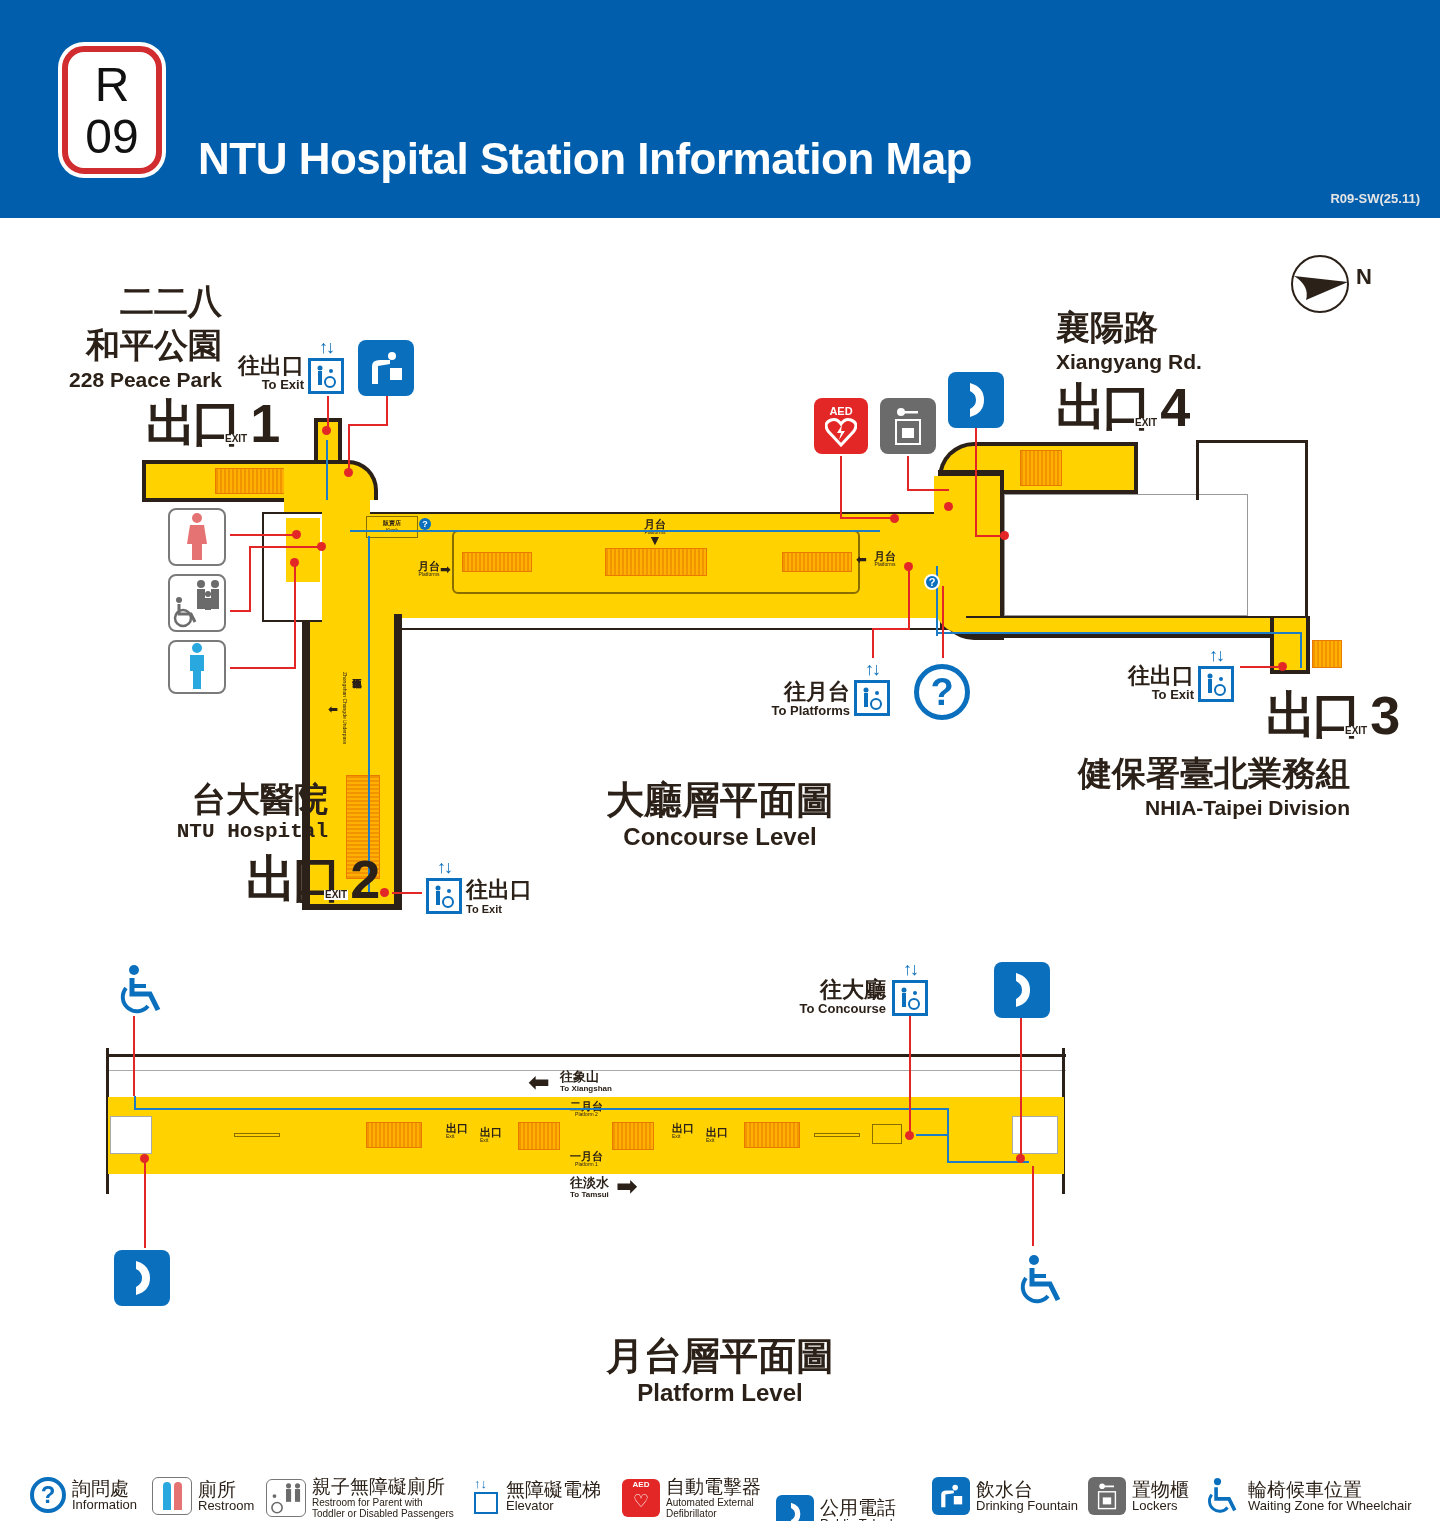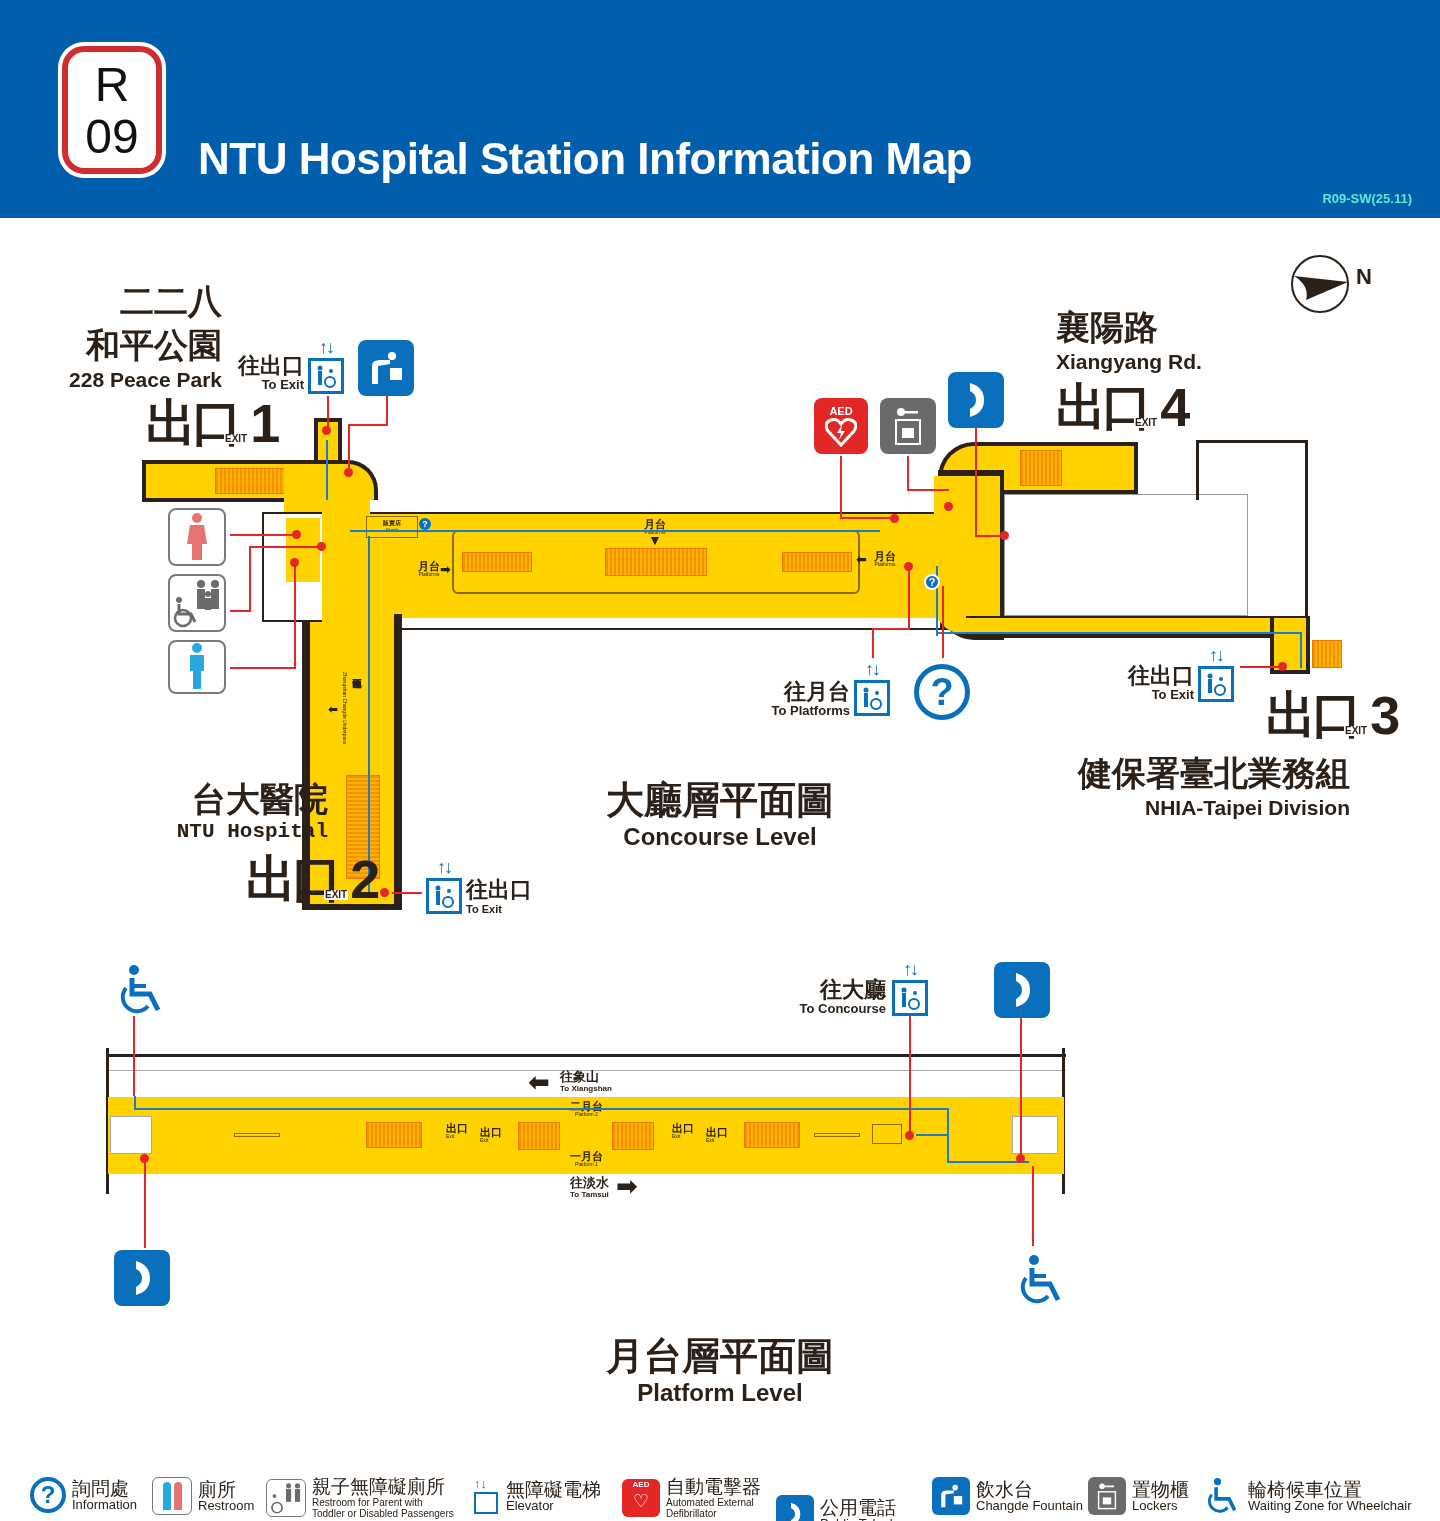"R09-SW(25.11)" .code { color: #5eead4 -> #e5e5e5; right: 28px -> 20px }
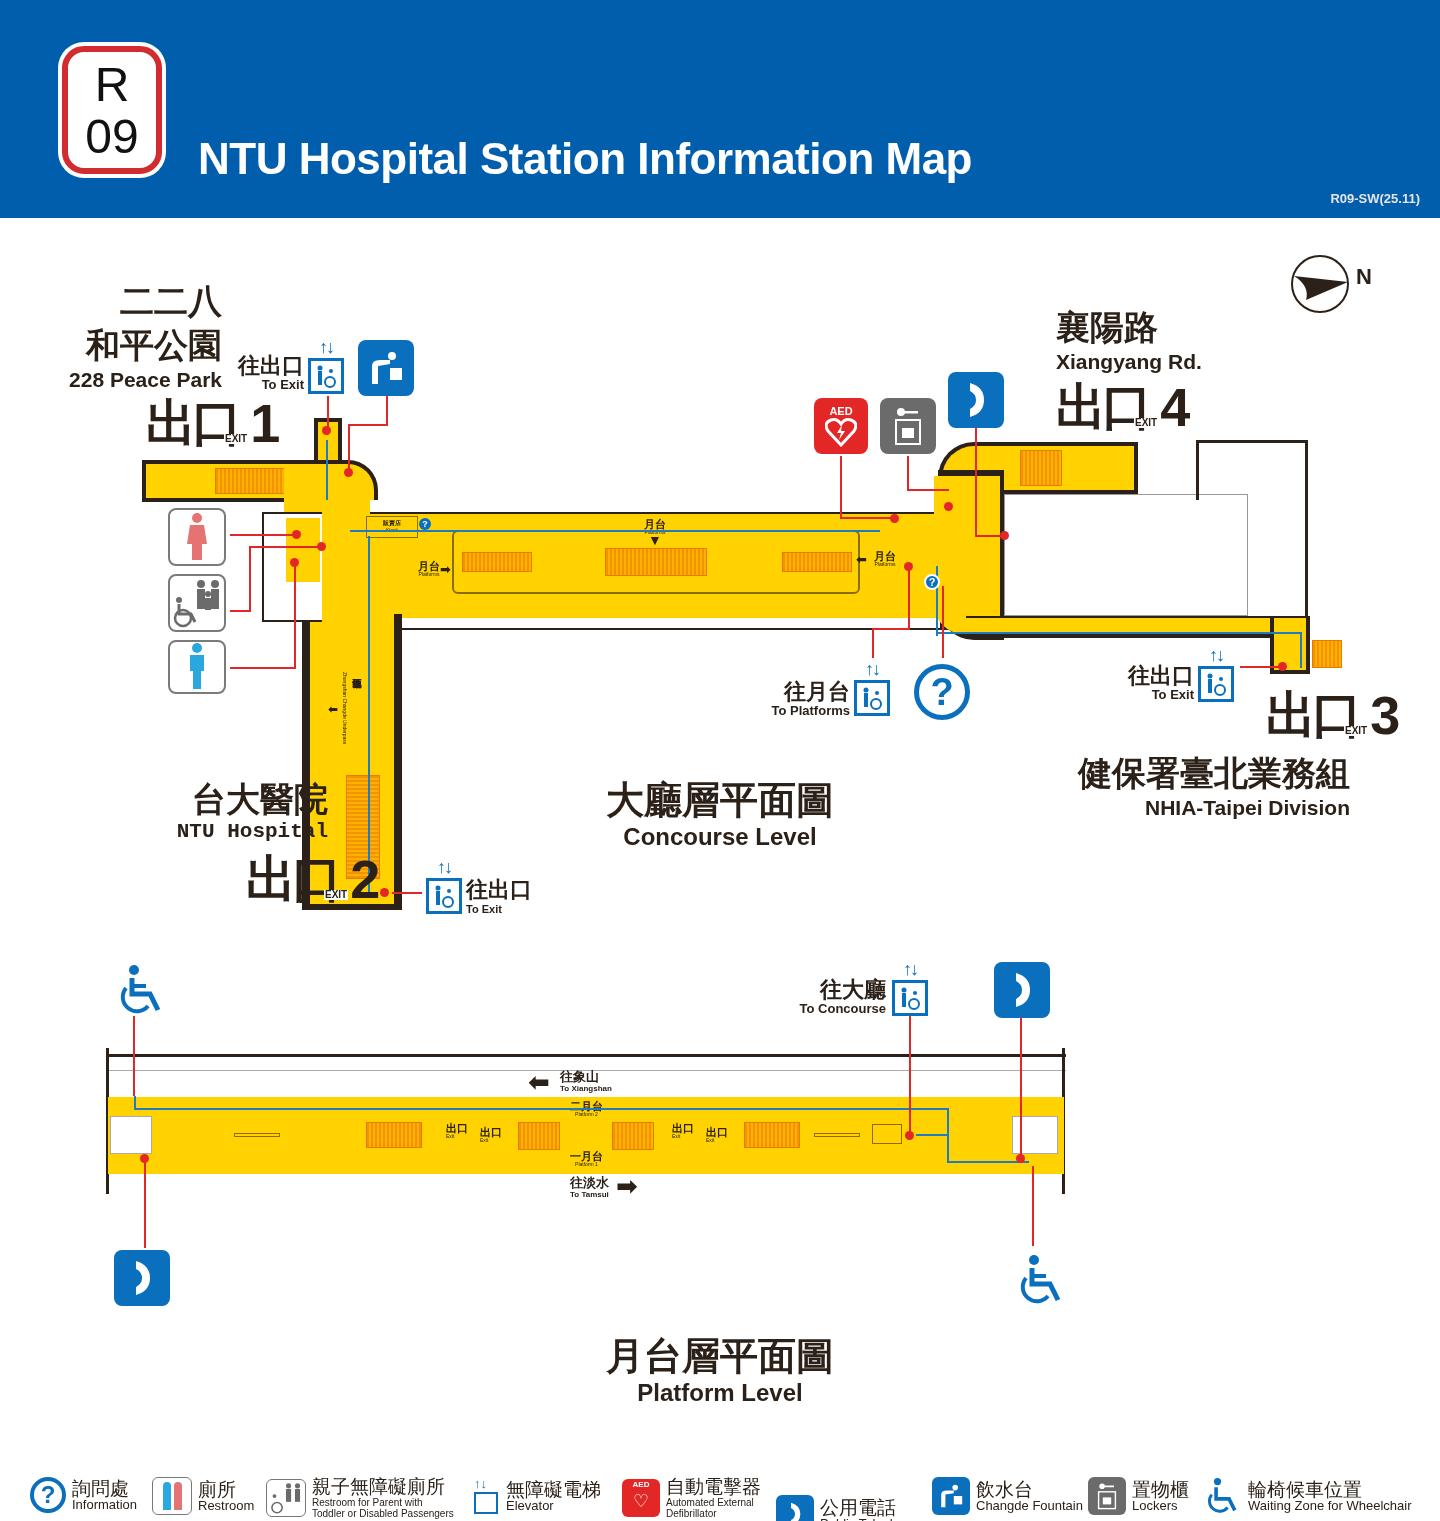"Changde Fountain" div.lg-en { text: Changde -> Drinking }
